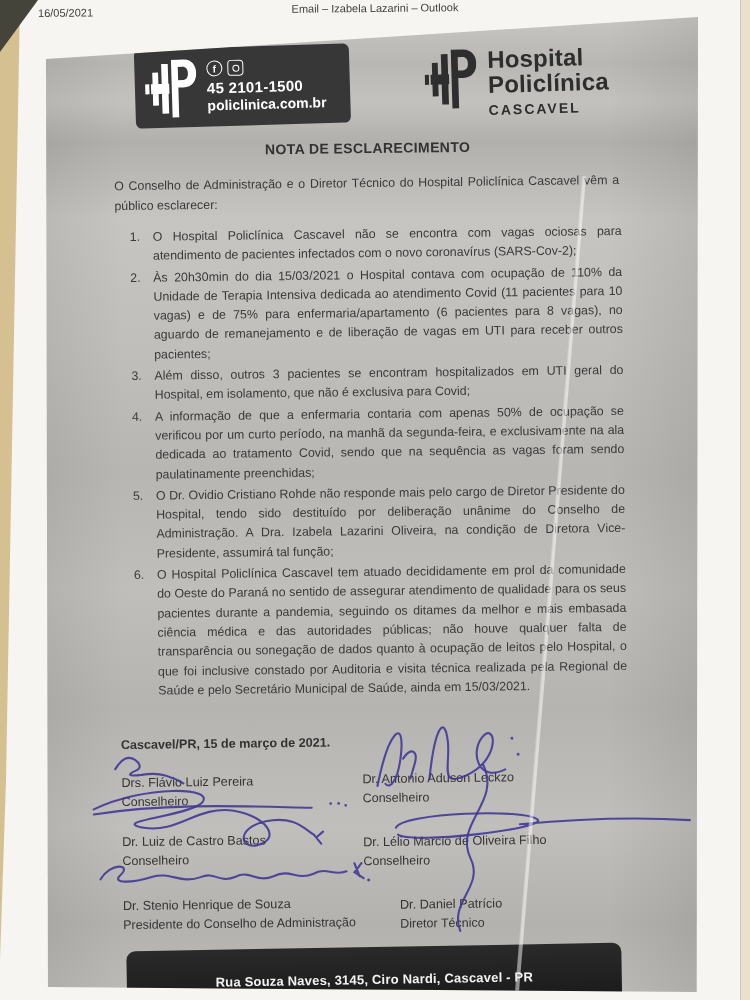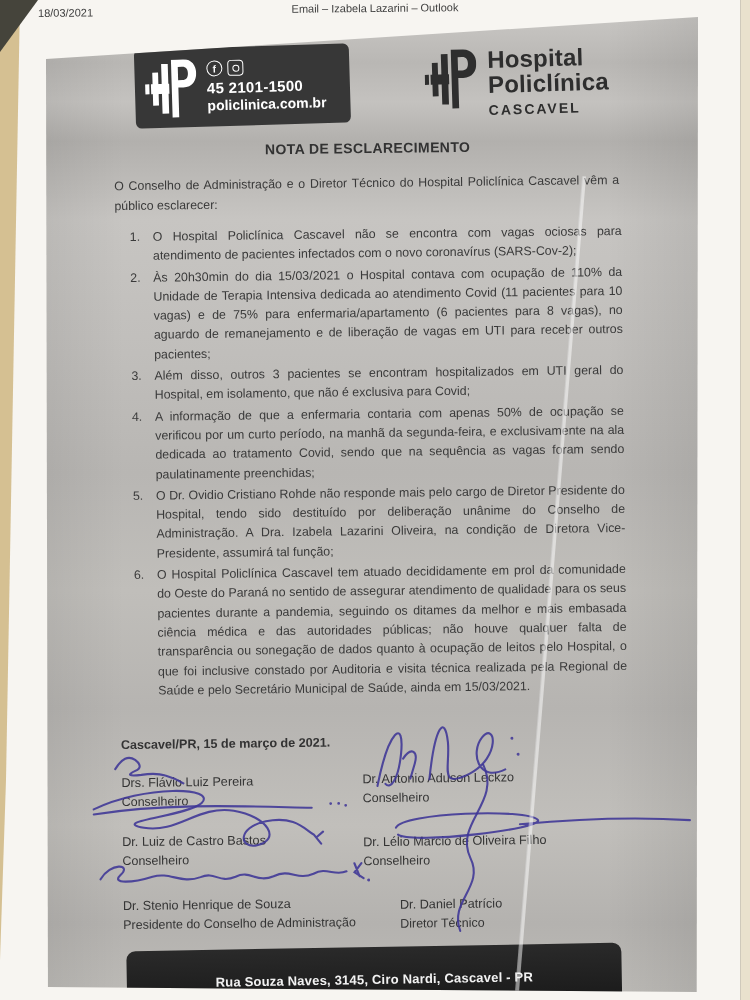"18/03/2021" span.ph-date { text: 18/03/2021 -> 16/05/2021 }
